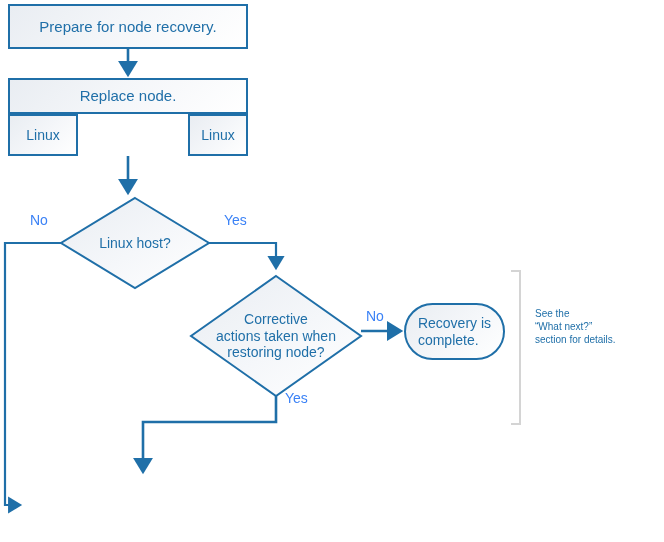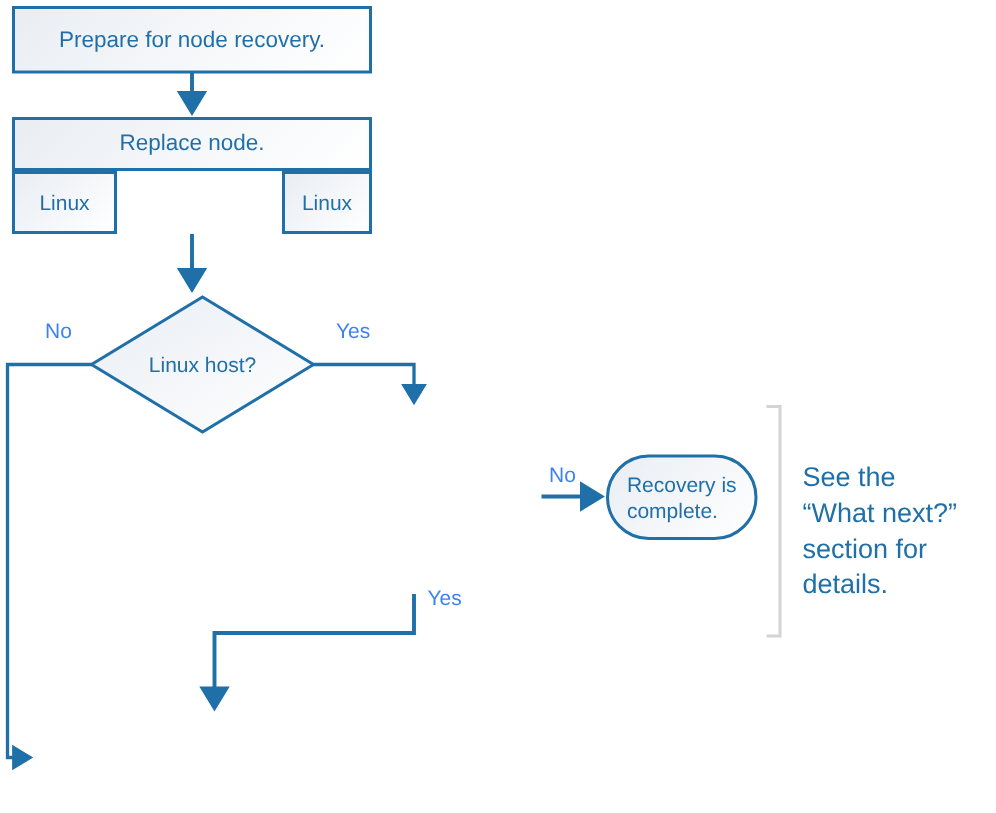"Corrective" div.diamond-wrap { html: none -> <div> <svg> <defs> <linearGradient> <stop></stop> <stop></stop> <stop></stop> </linearGradient> </defs> <polygon></polygon> </svg> <div>Corrective actions taken when restoring node?</div> </div> }
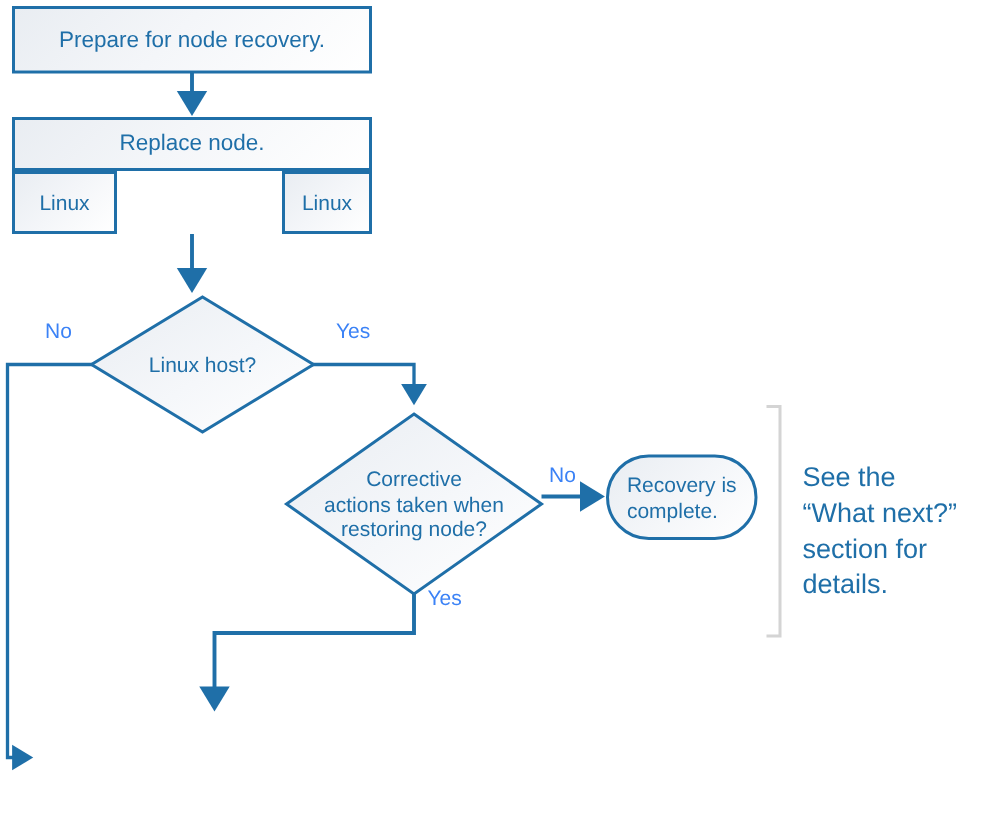"See the" div.note { font-size: 18px -> 10px }
